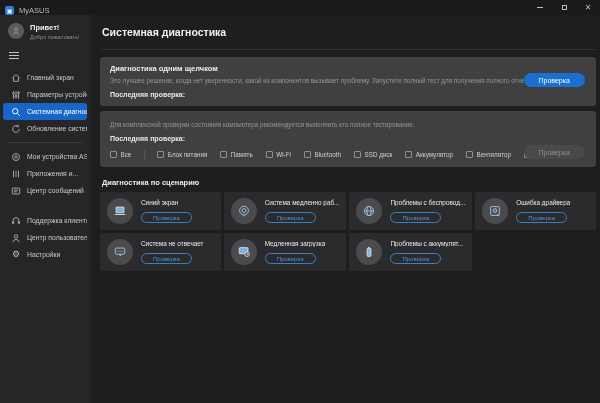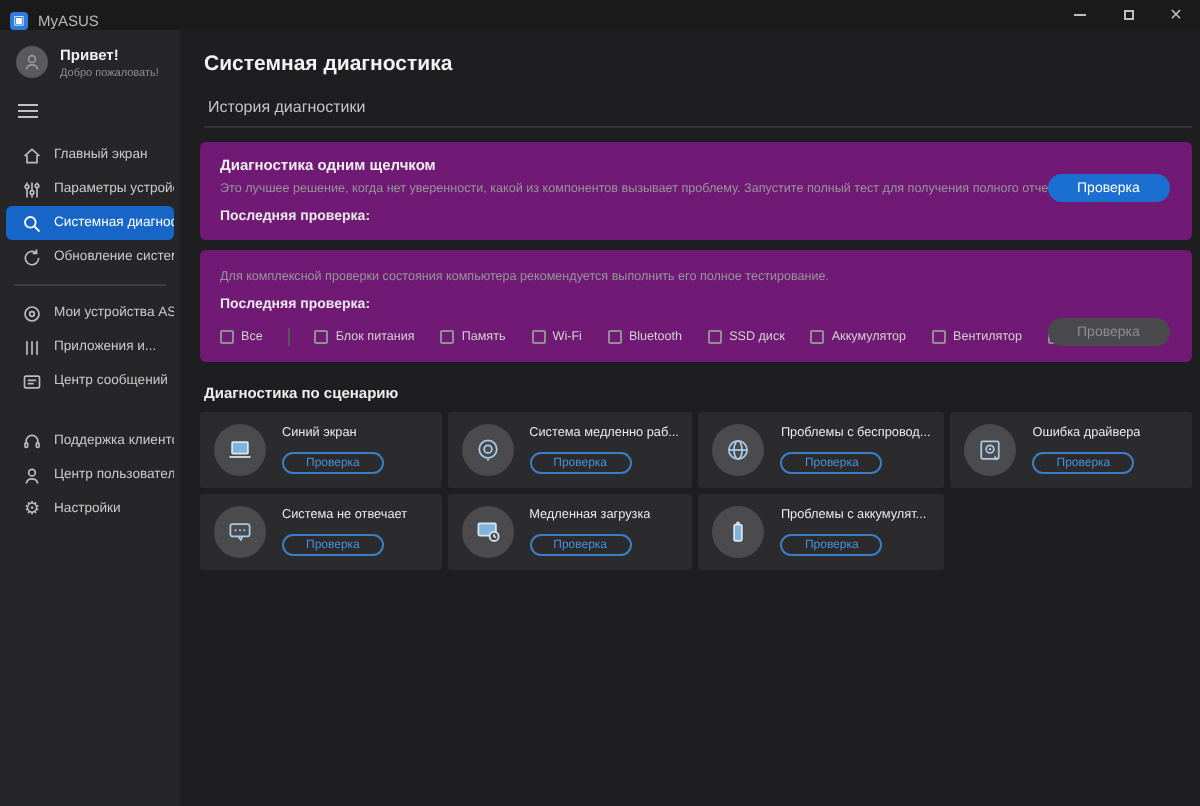"История диагностики" div.tab { html: <div>История диагностики</div> -> none }
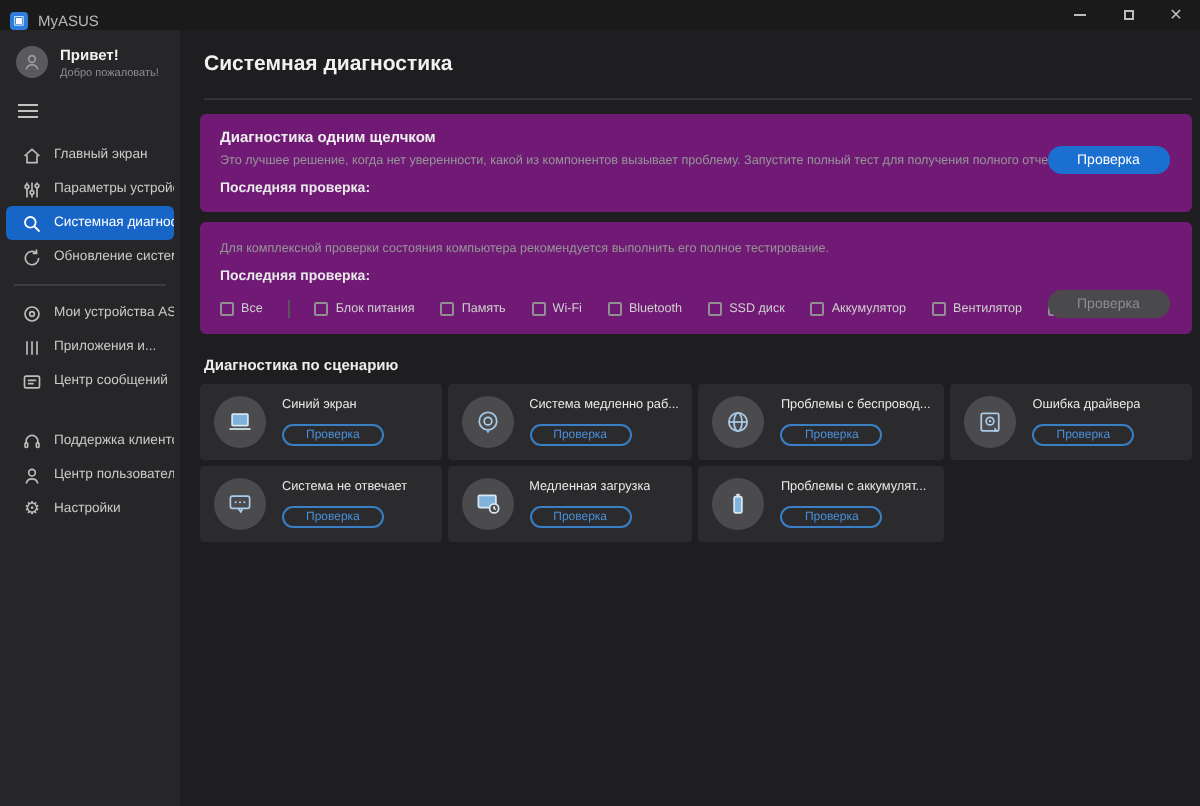"Диагностика одним щелчком" .panel { background: #701a75 -> #404040 }
